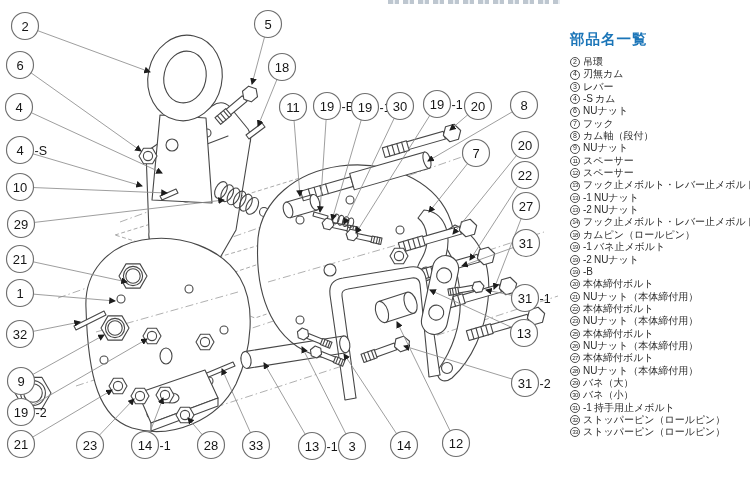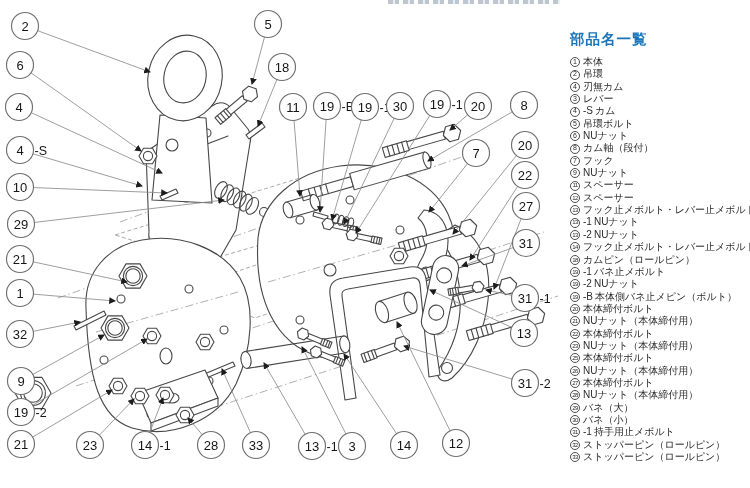"本体" div.pl-row { html: <div> <span>1</span> <span> 本体</span> </div> -> none }
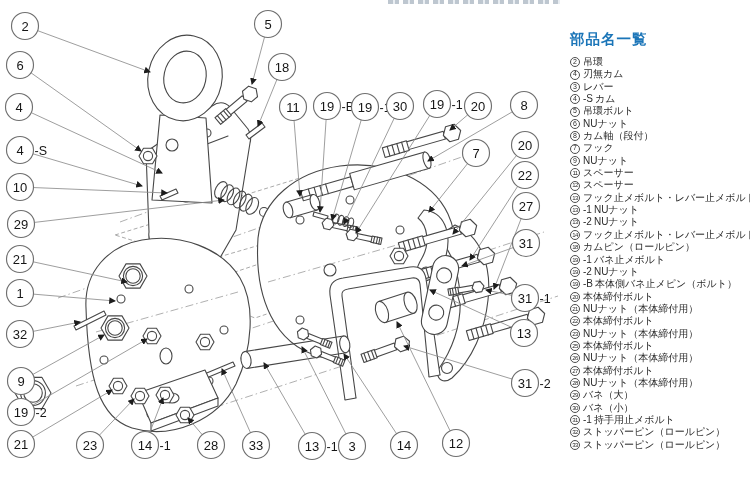"吊環ボルト" div.pl-row { html: <div> <span>5</span> <span> 吊環ボルト</span> </div> -> none }
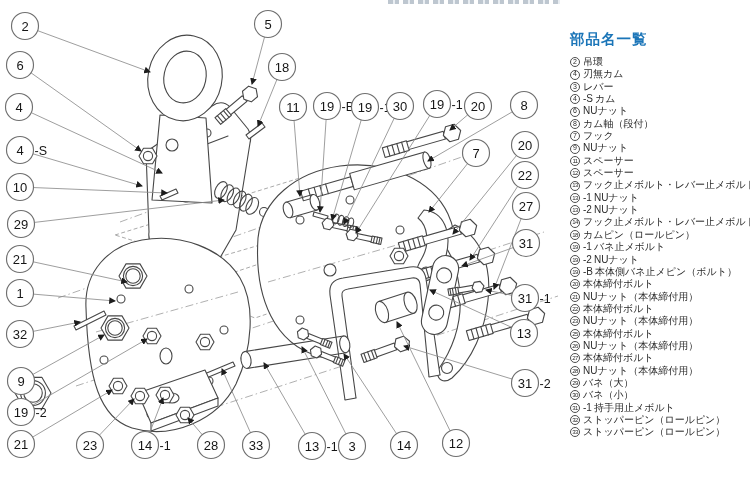"カム軸（段付）" div.pl-row { order: before "フック" -> after "フック" }
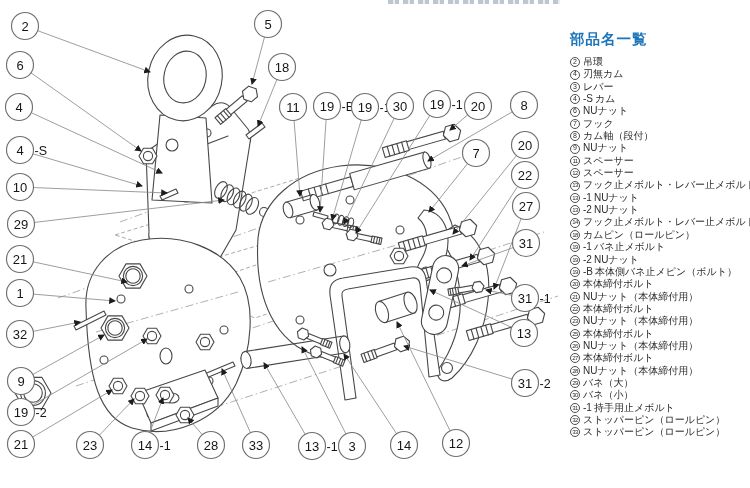"本体側バネ止メピン（ボルト）" span { html: <span>本体側バネ止メピン（ボルト）</span> -> none }
